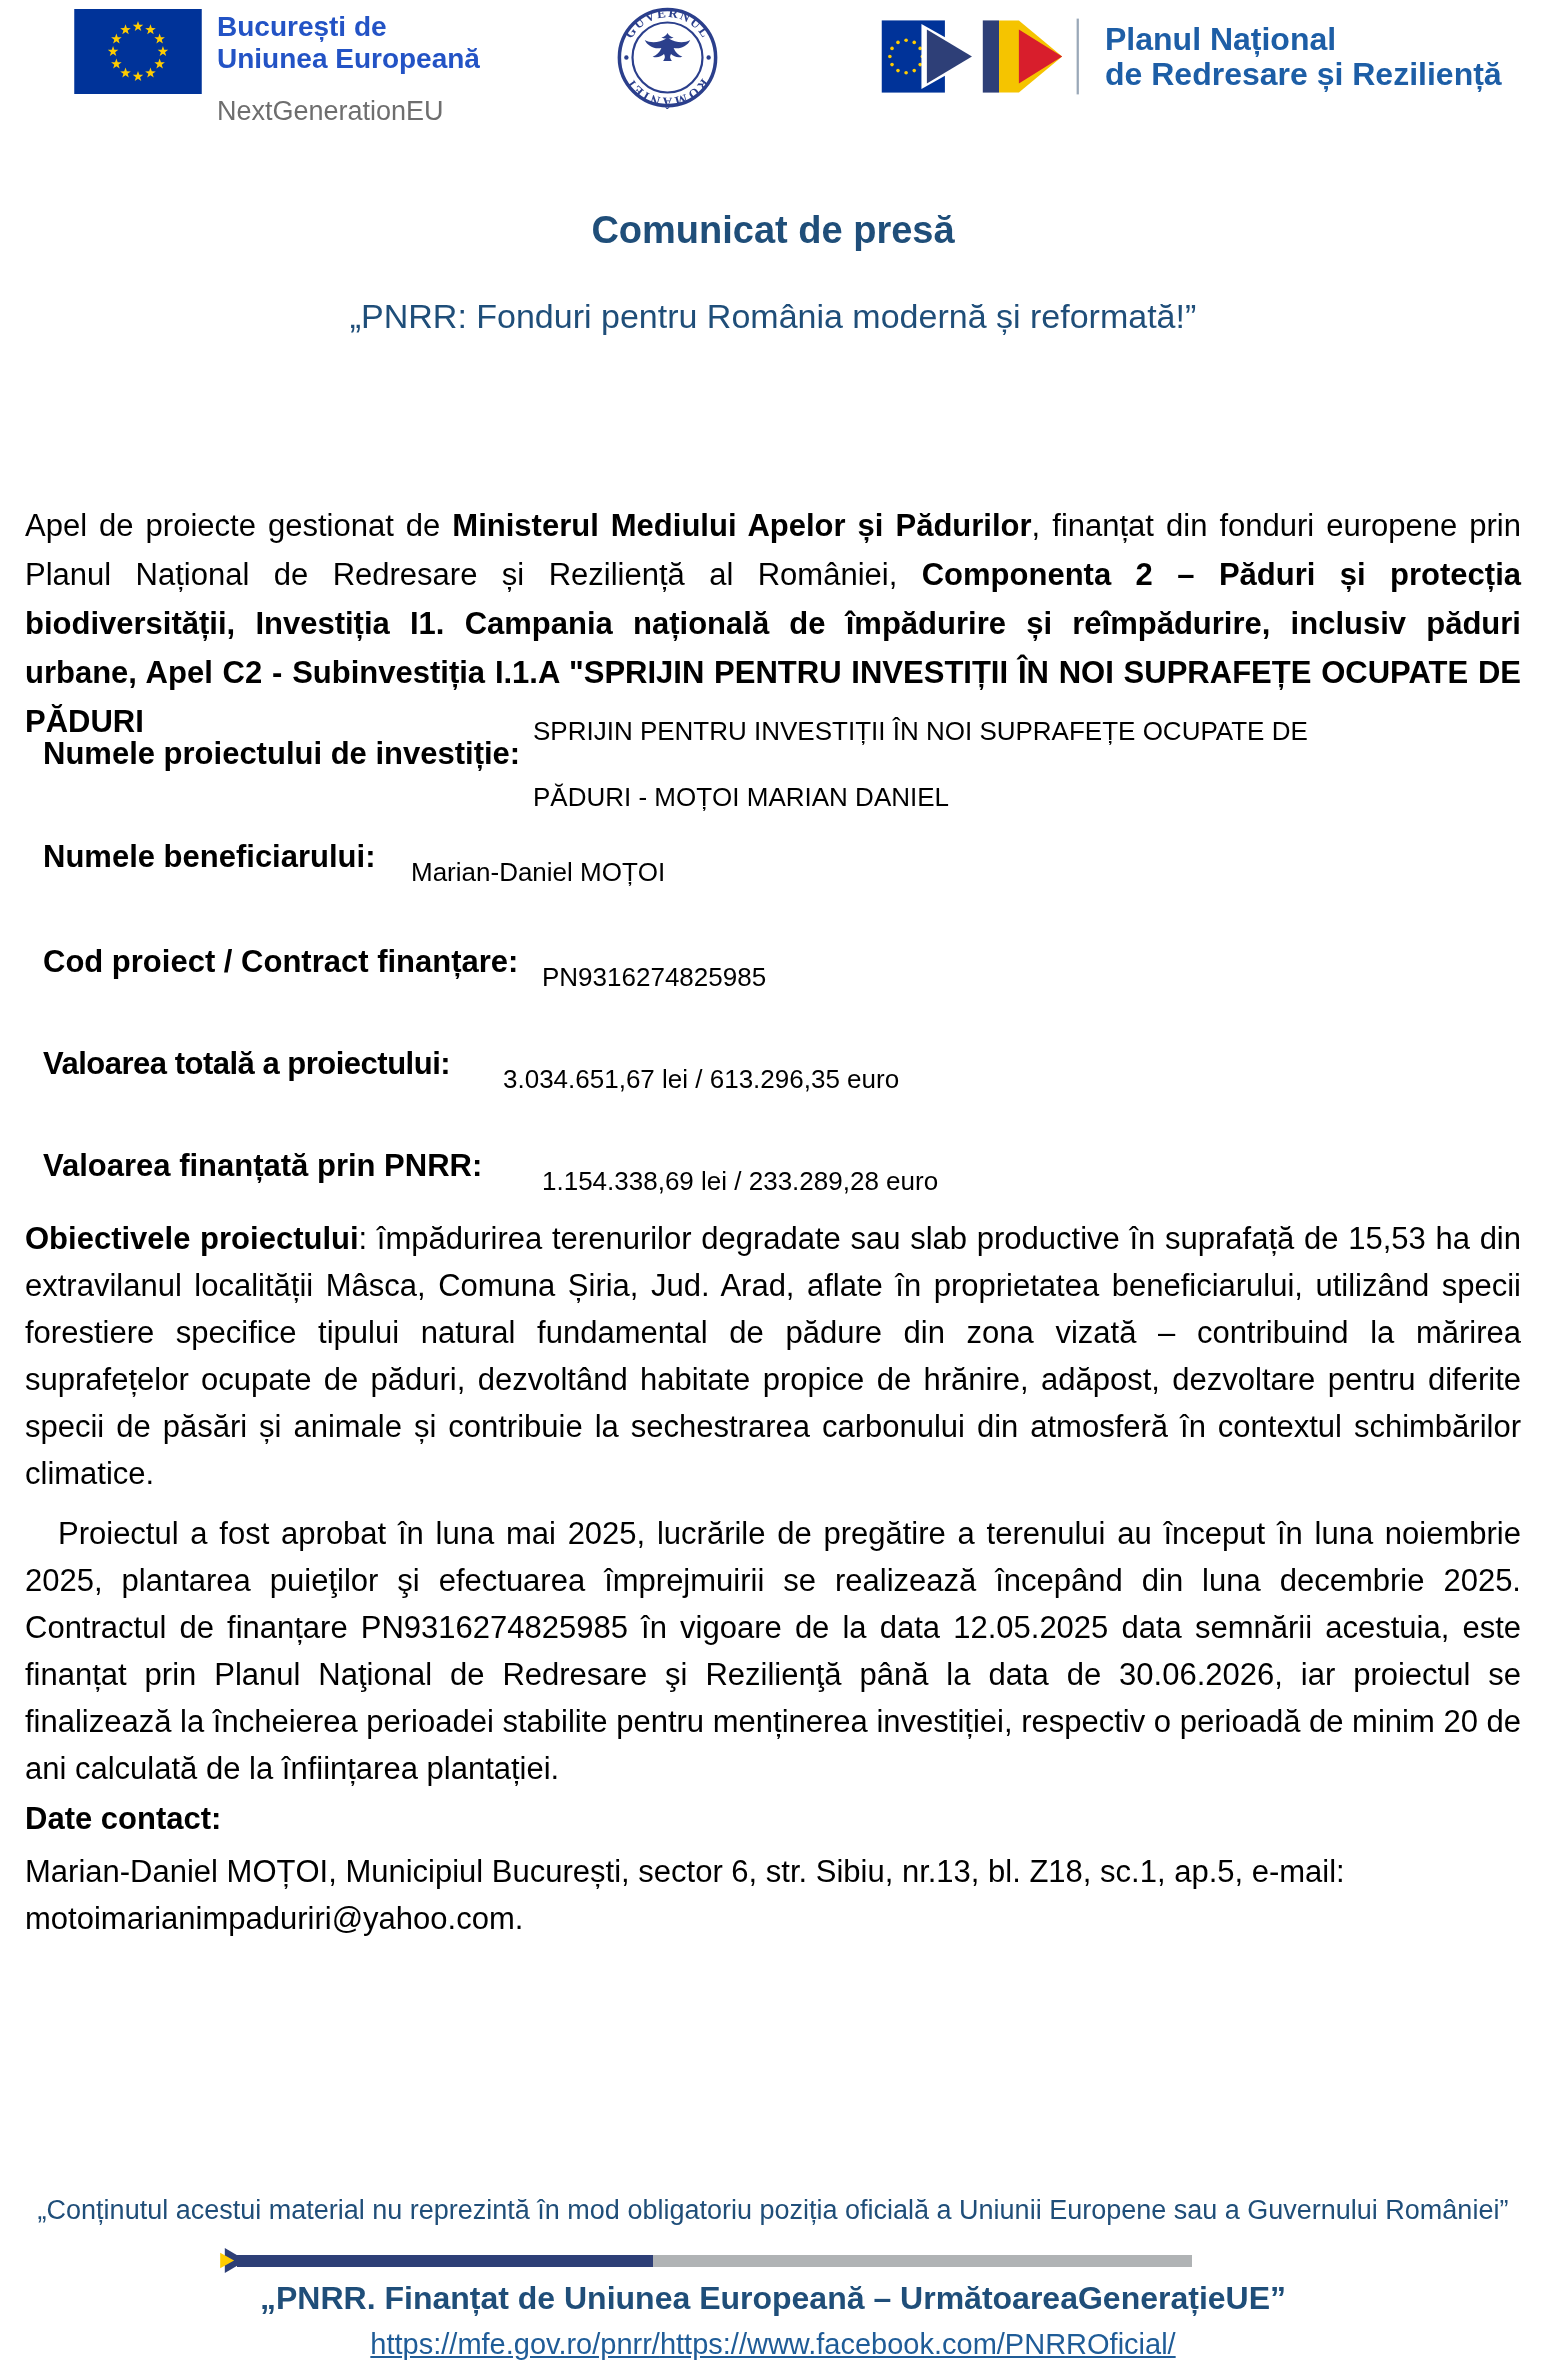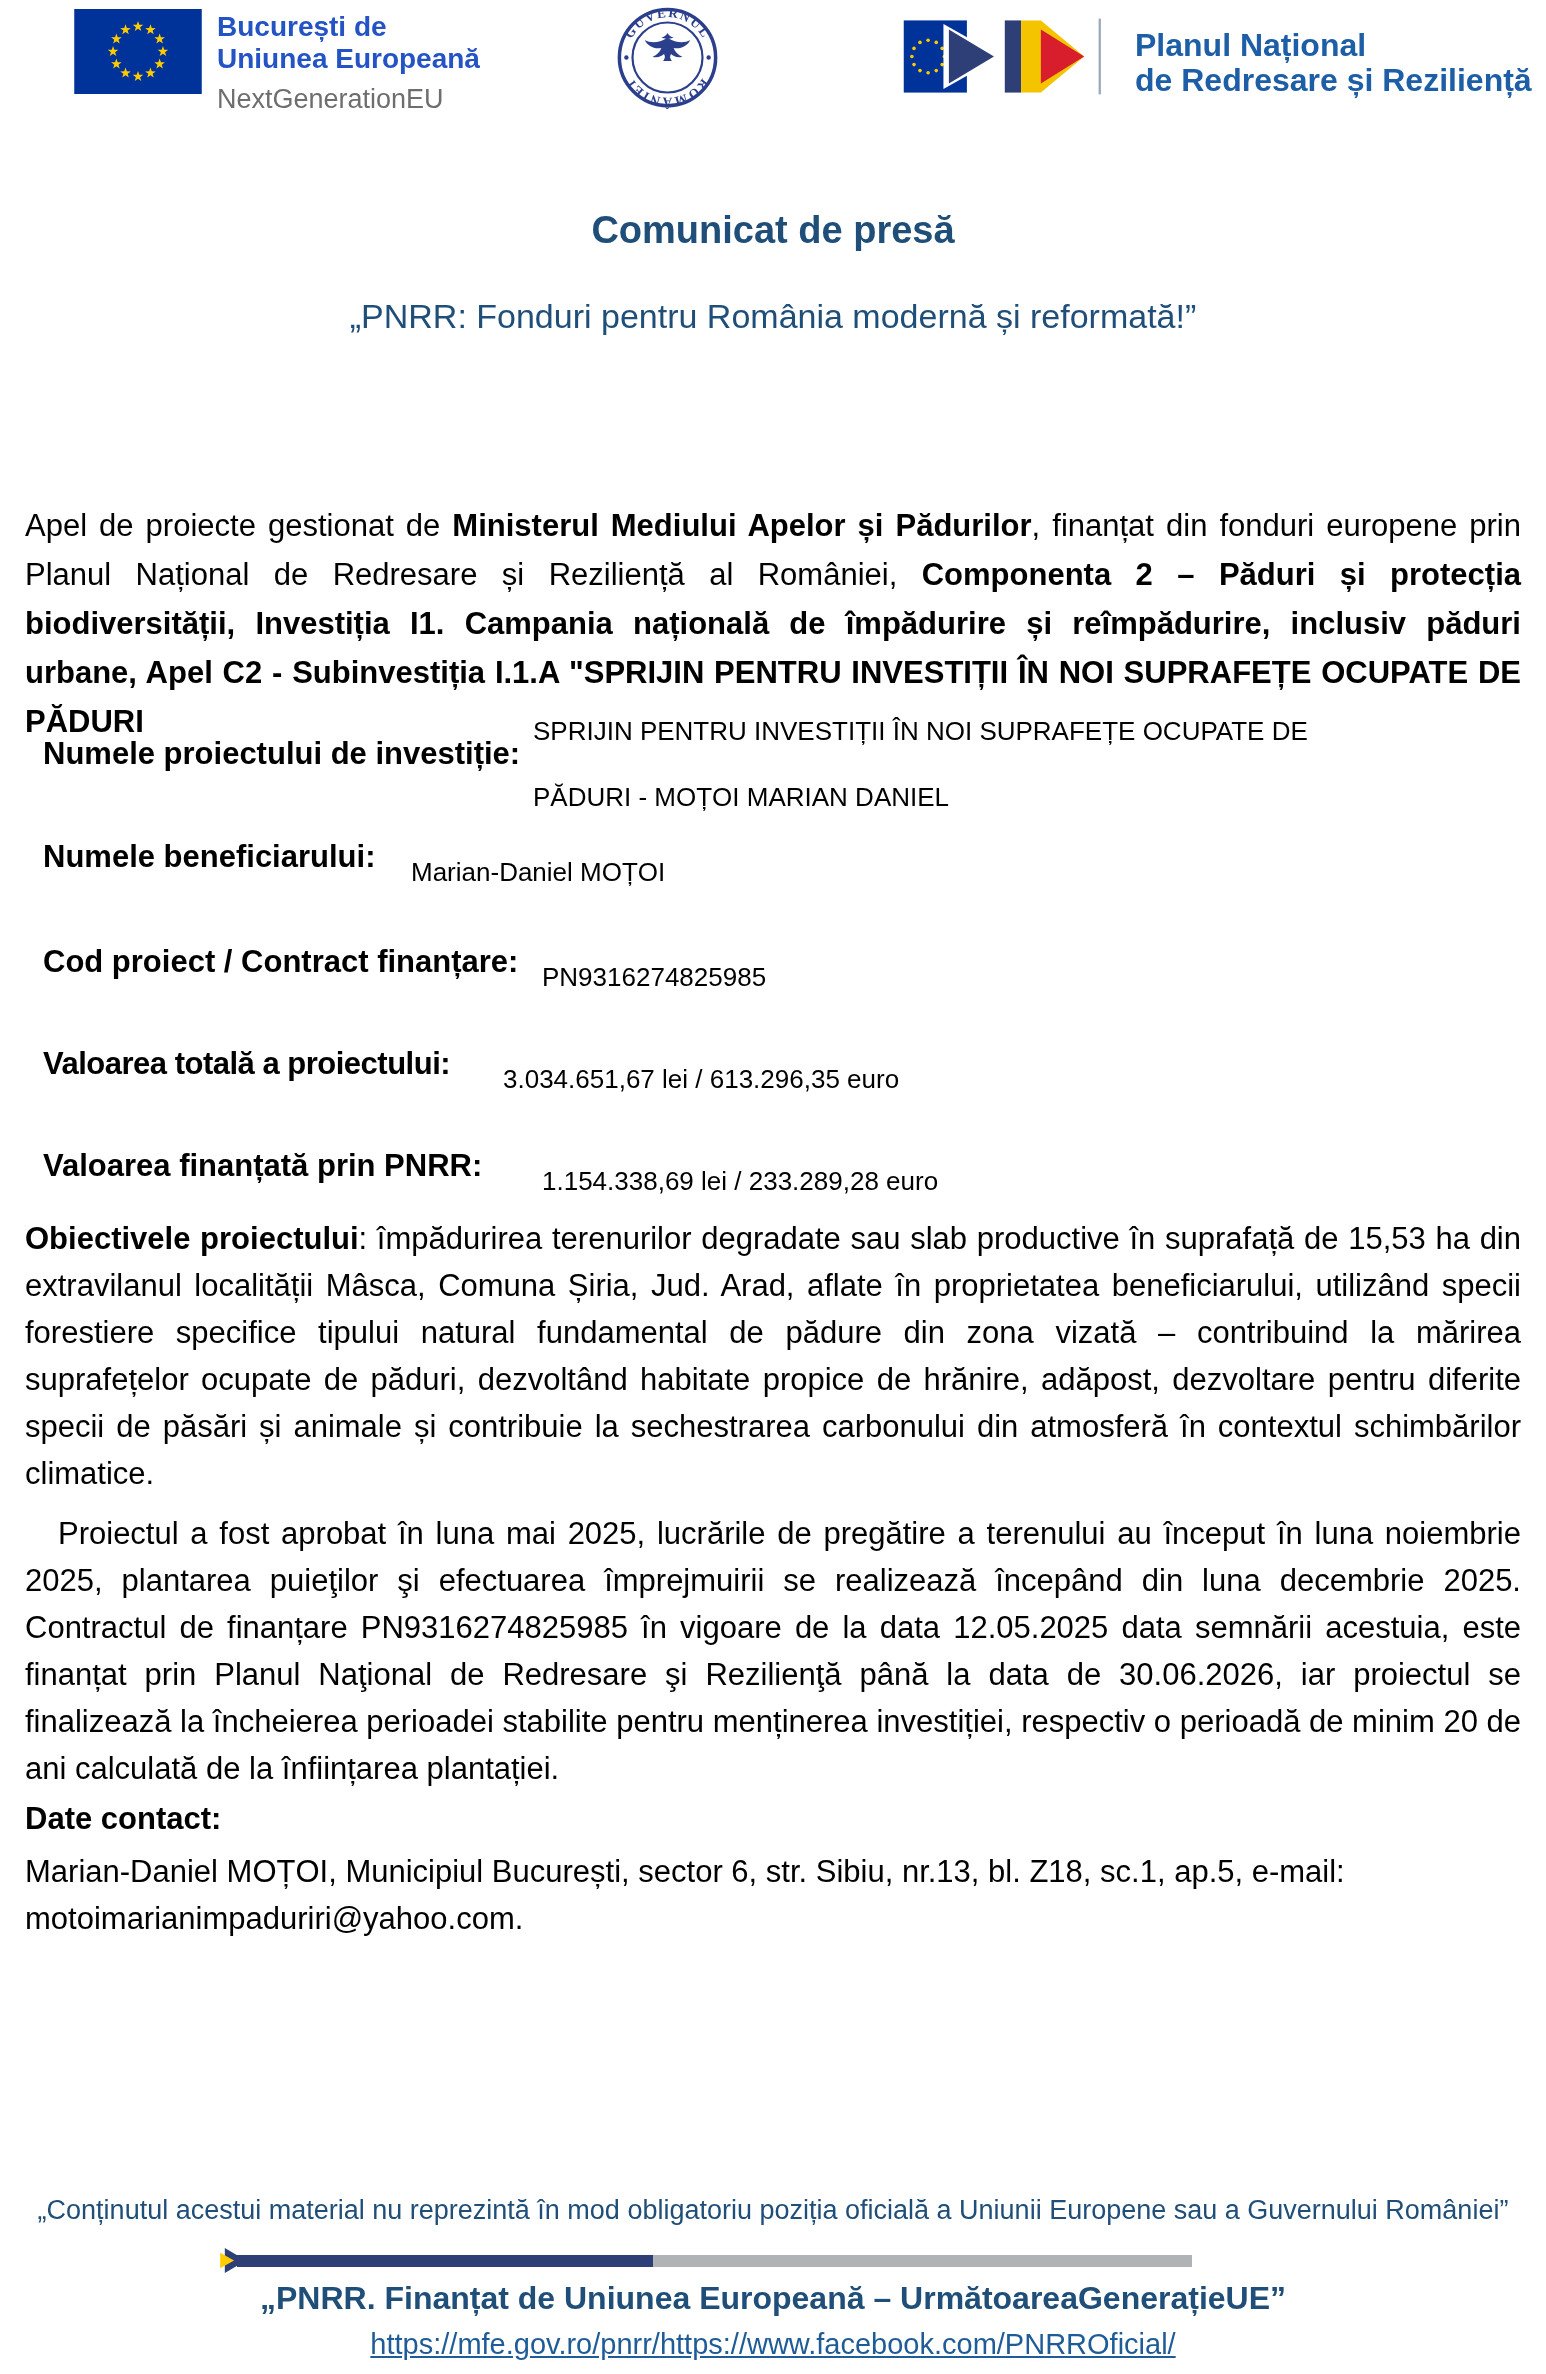"Planul Național" .pnrr-logo { align-items: flex-end -> center; gap: 8px -> none; left: 903px -> 881px }
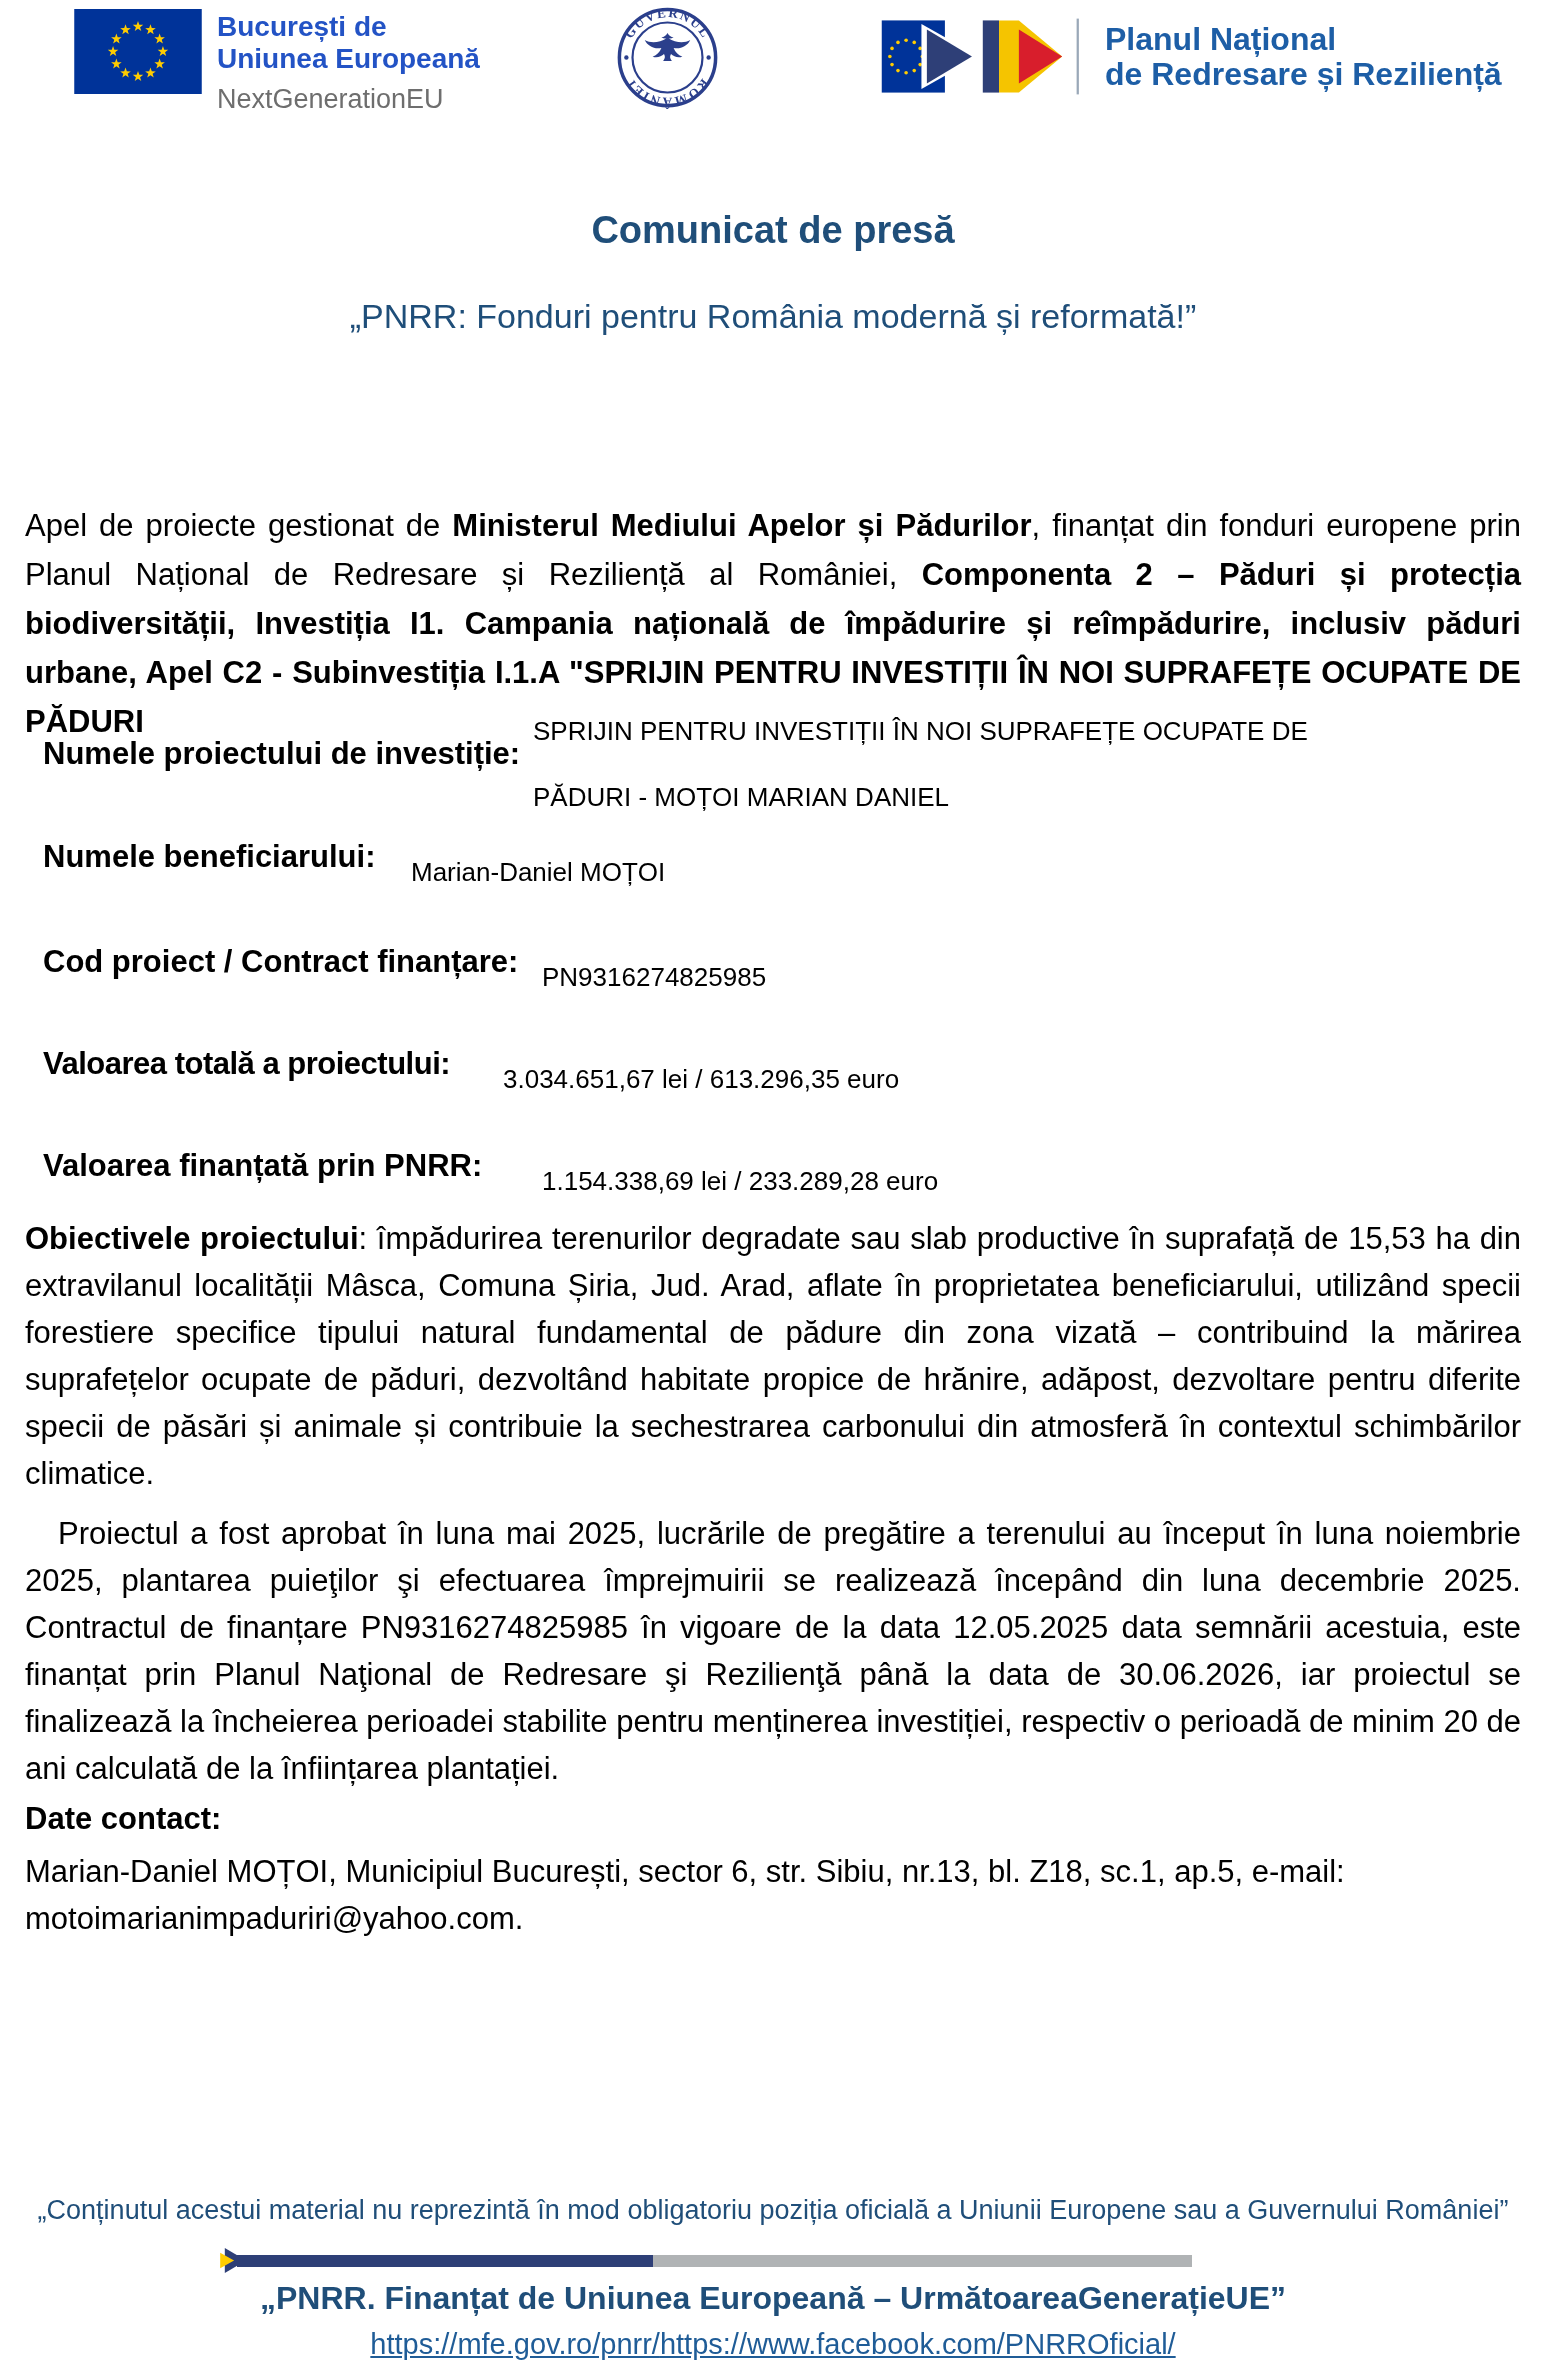"NextGenerationEU" .eu-logo-text .l3 { margin-top: 8px -> 20px }
